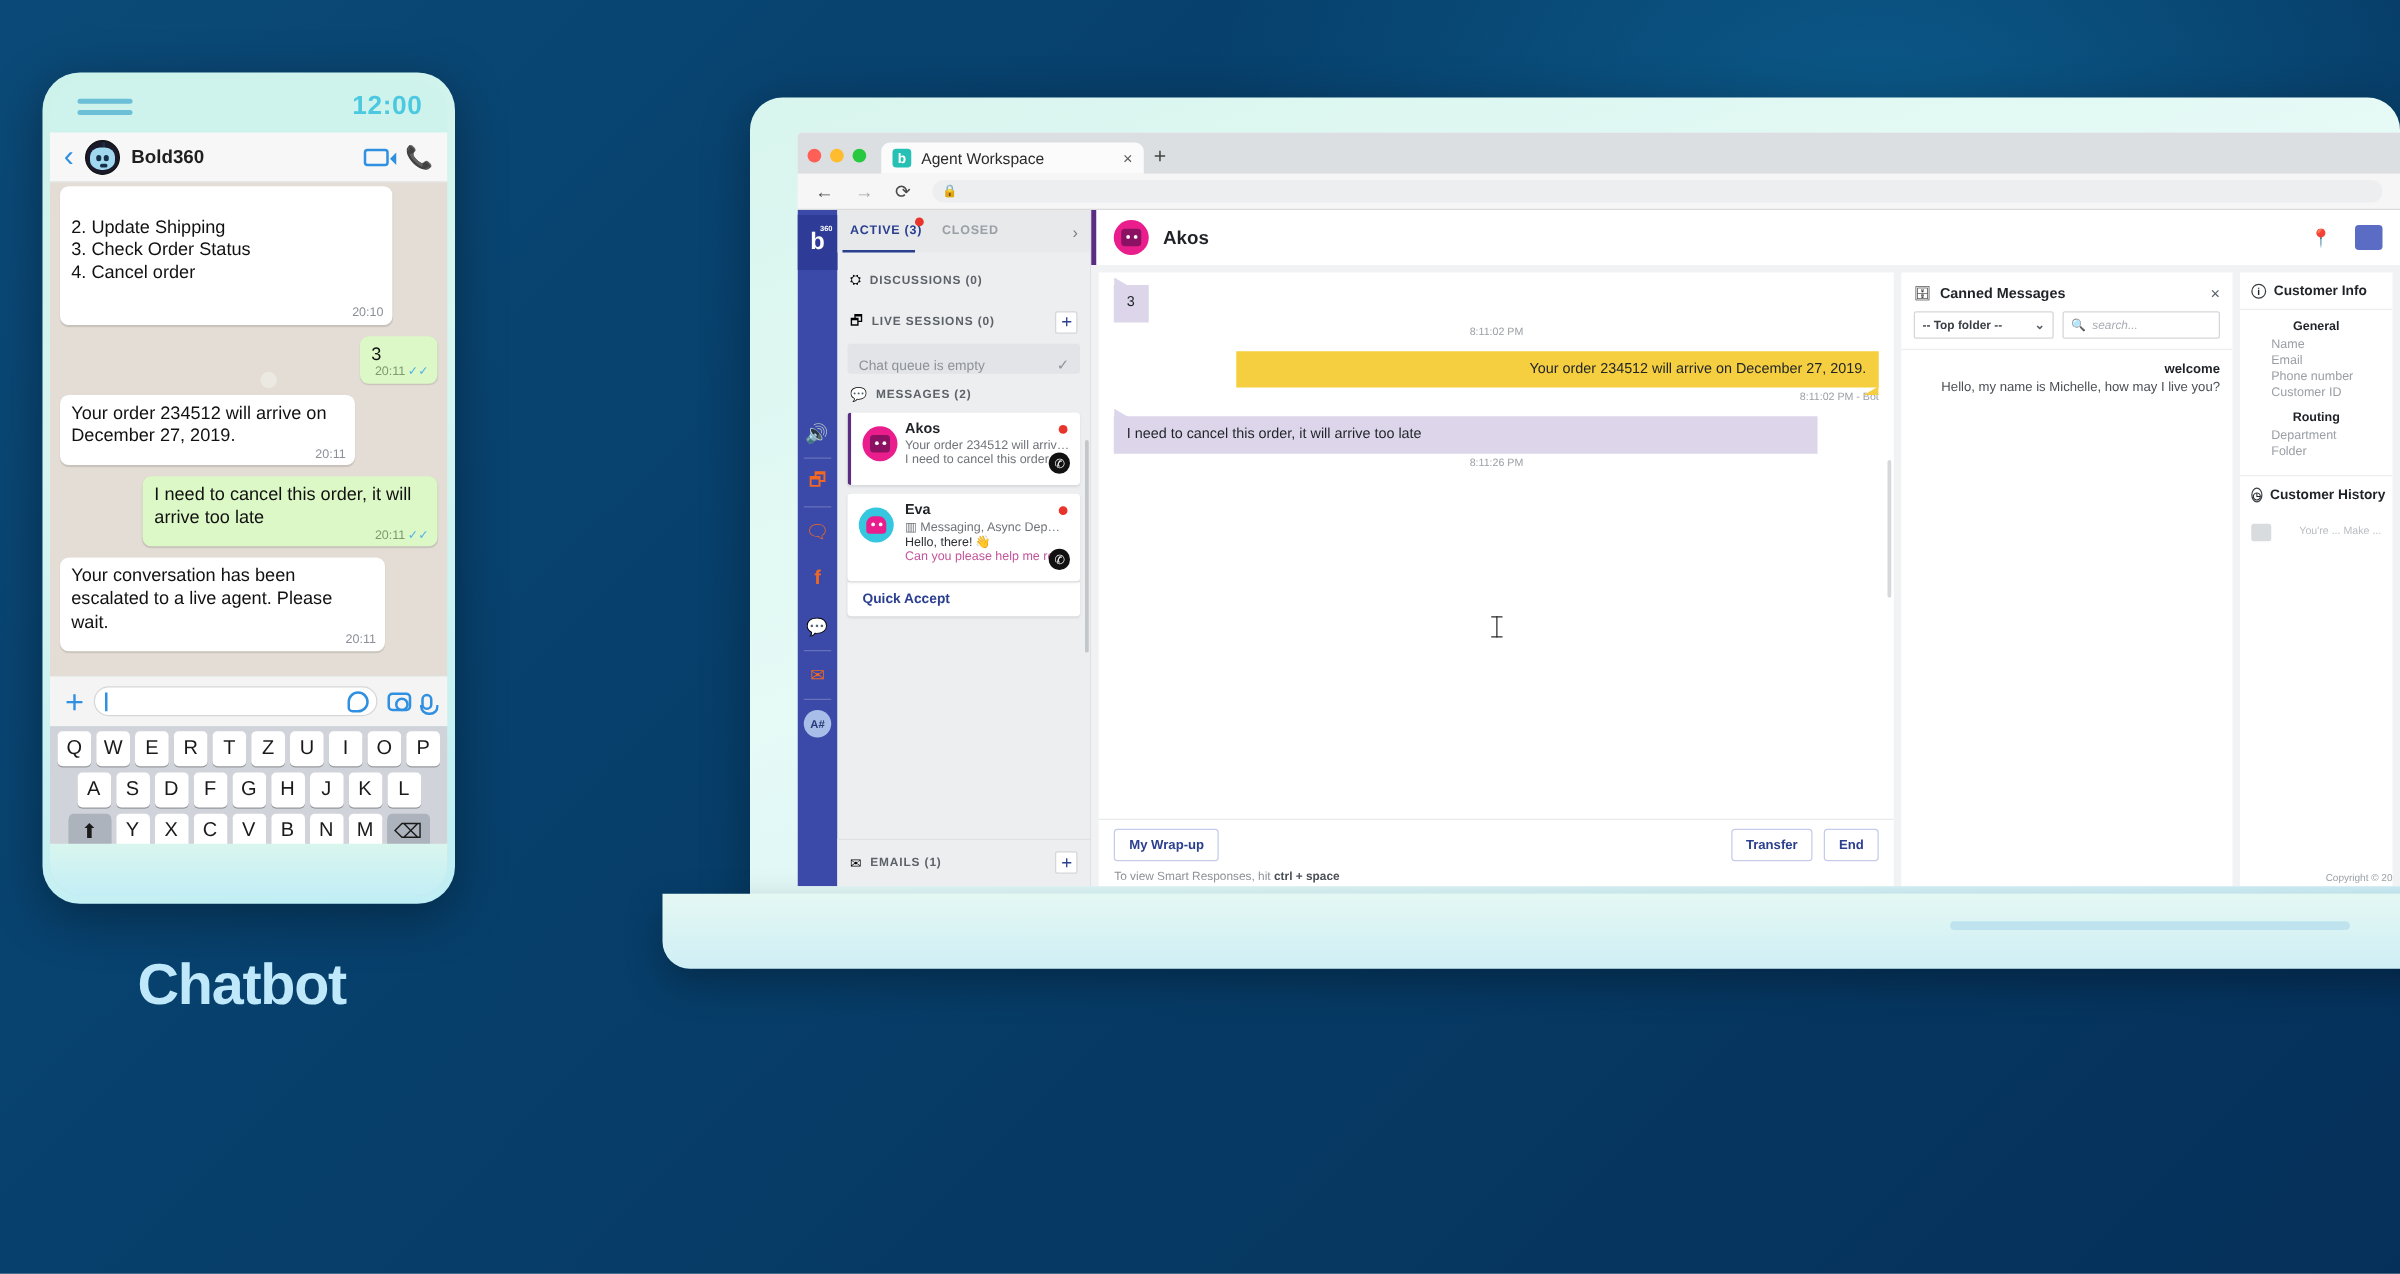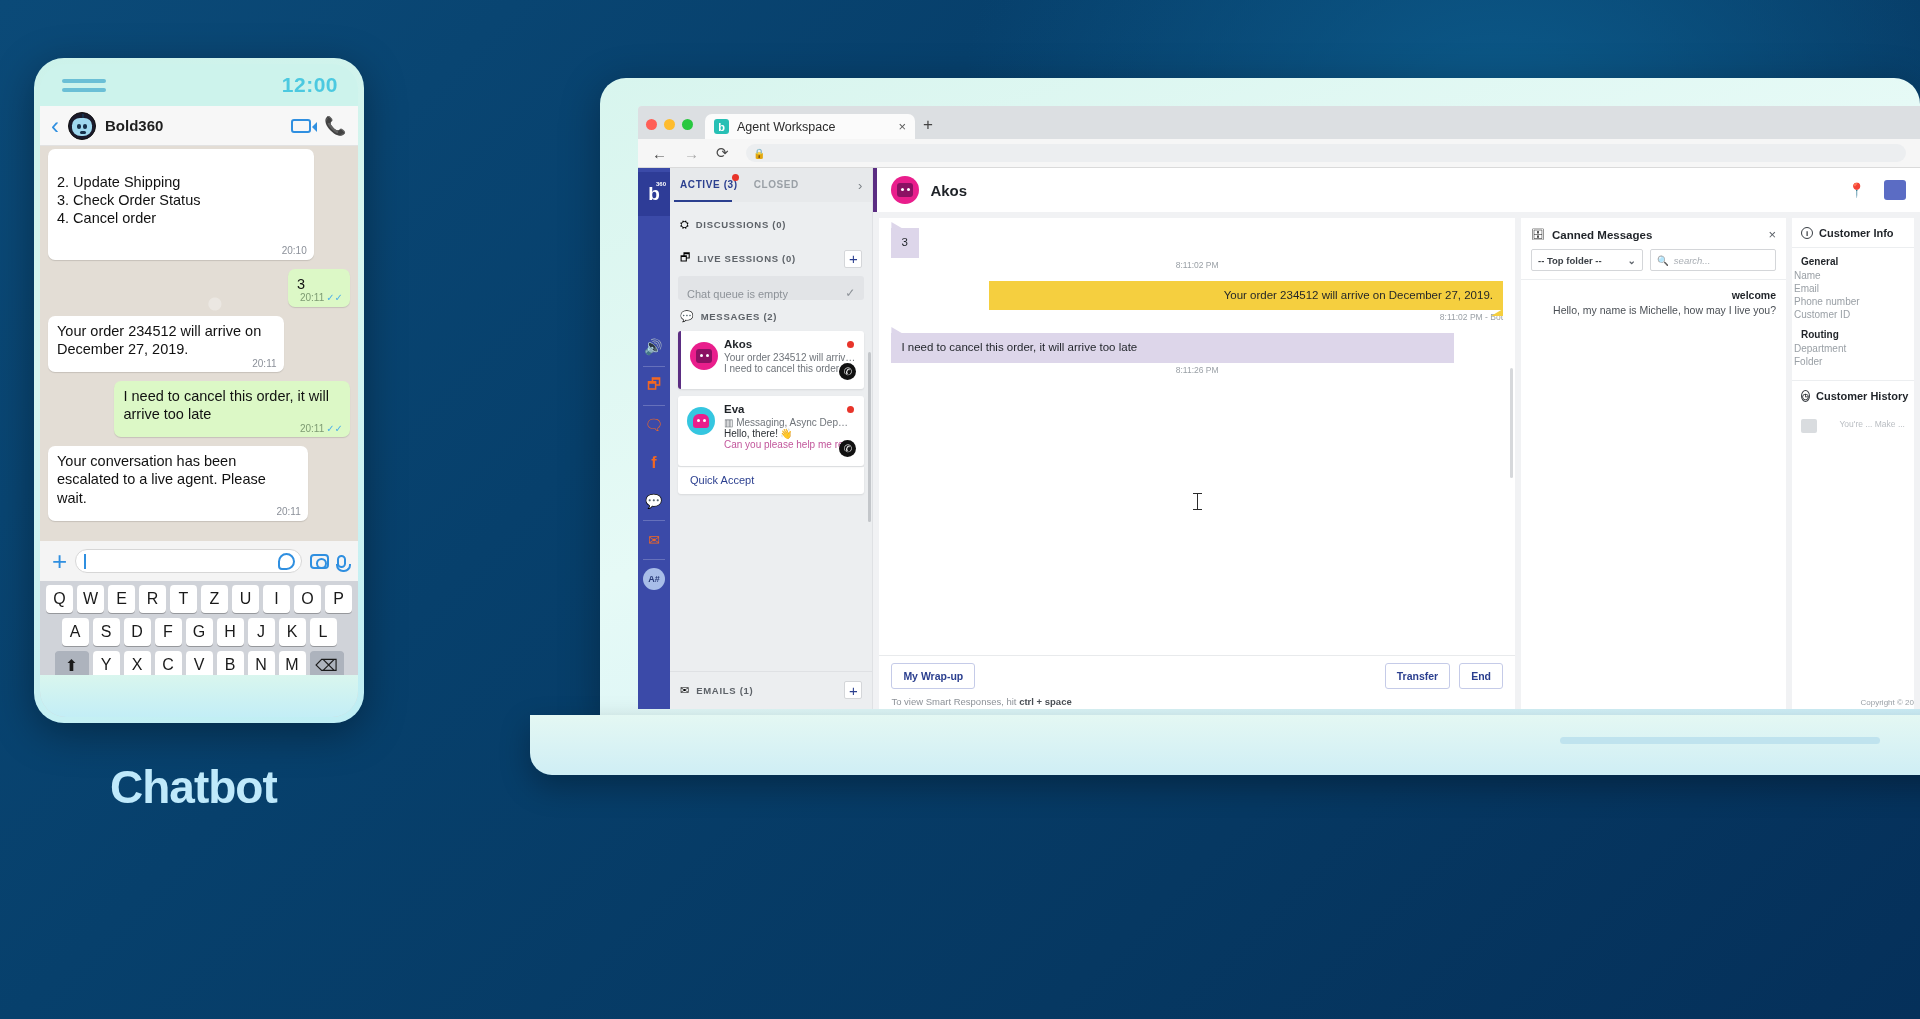"General" .cust-sec { text-align: none -> center }
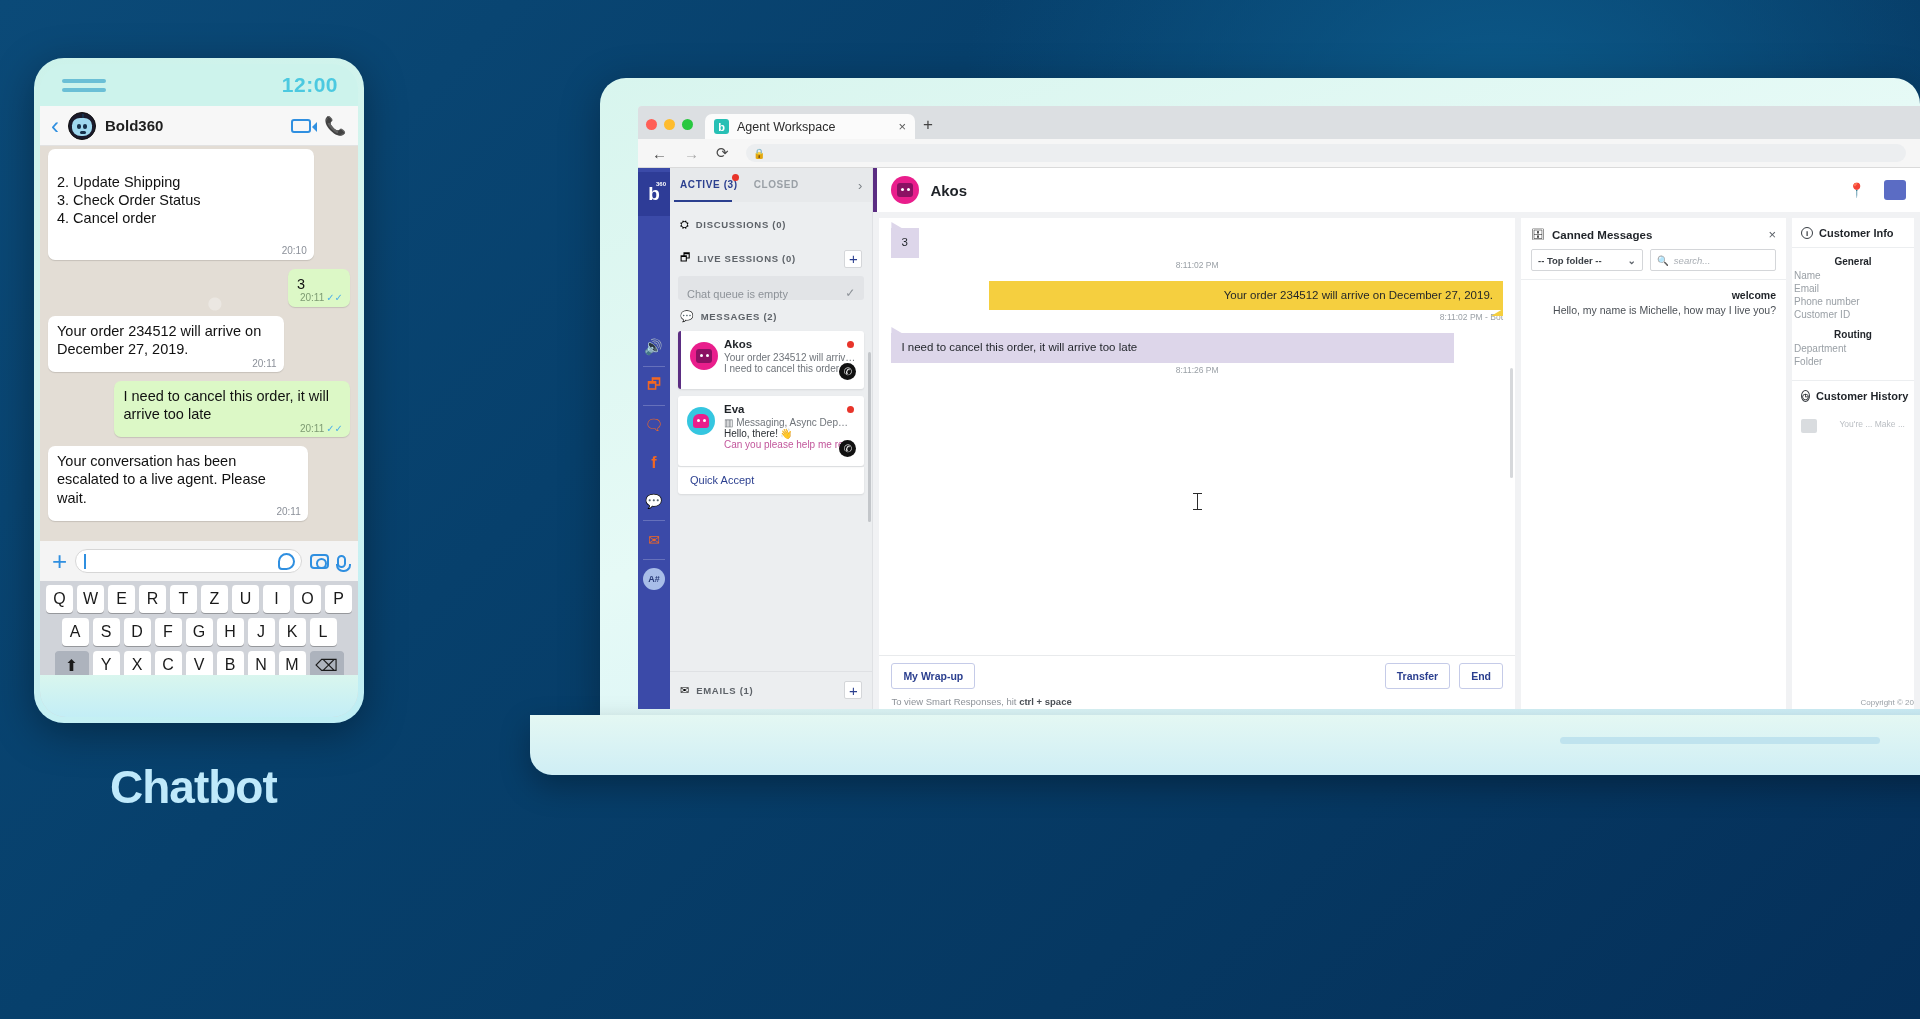"Name" .cust-f { padding: 1px 2px -> 1px 25px }
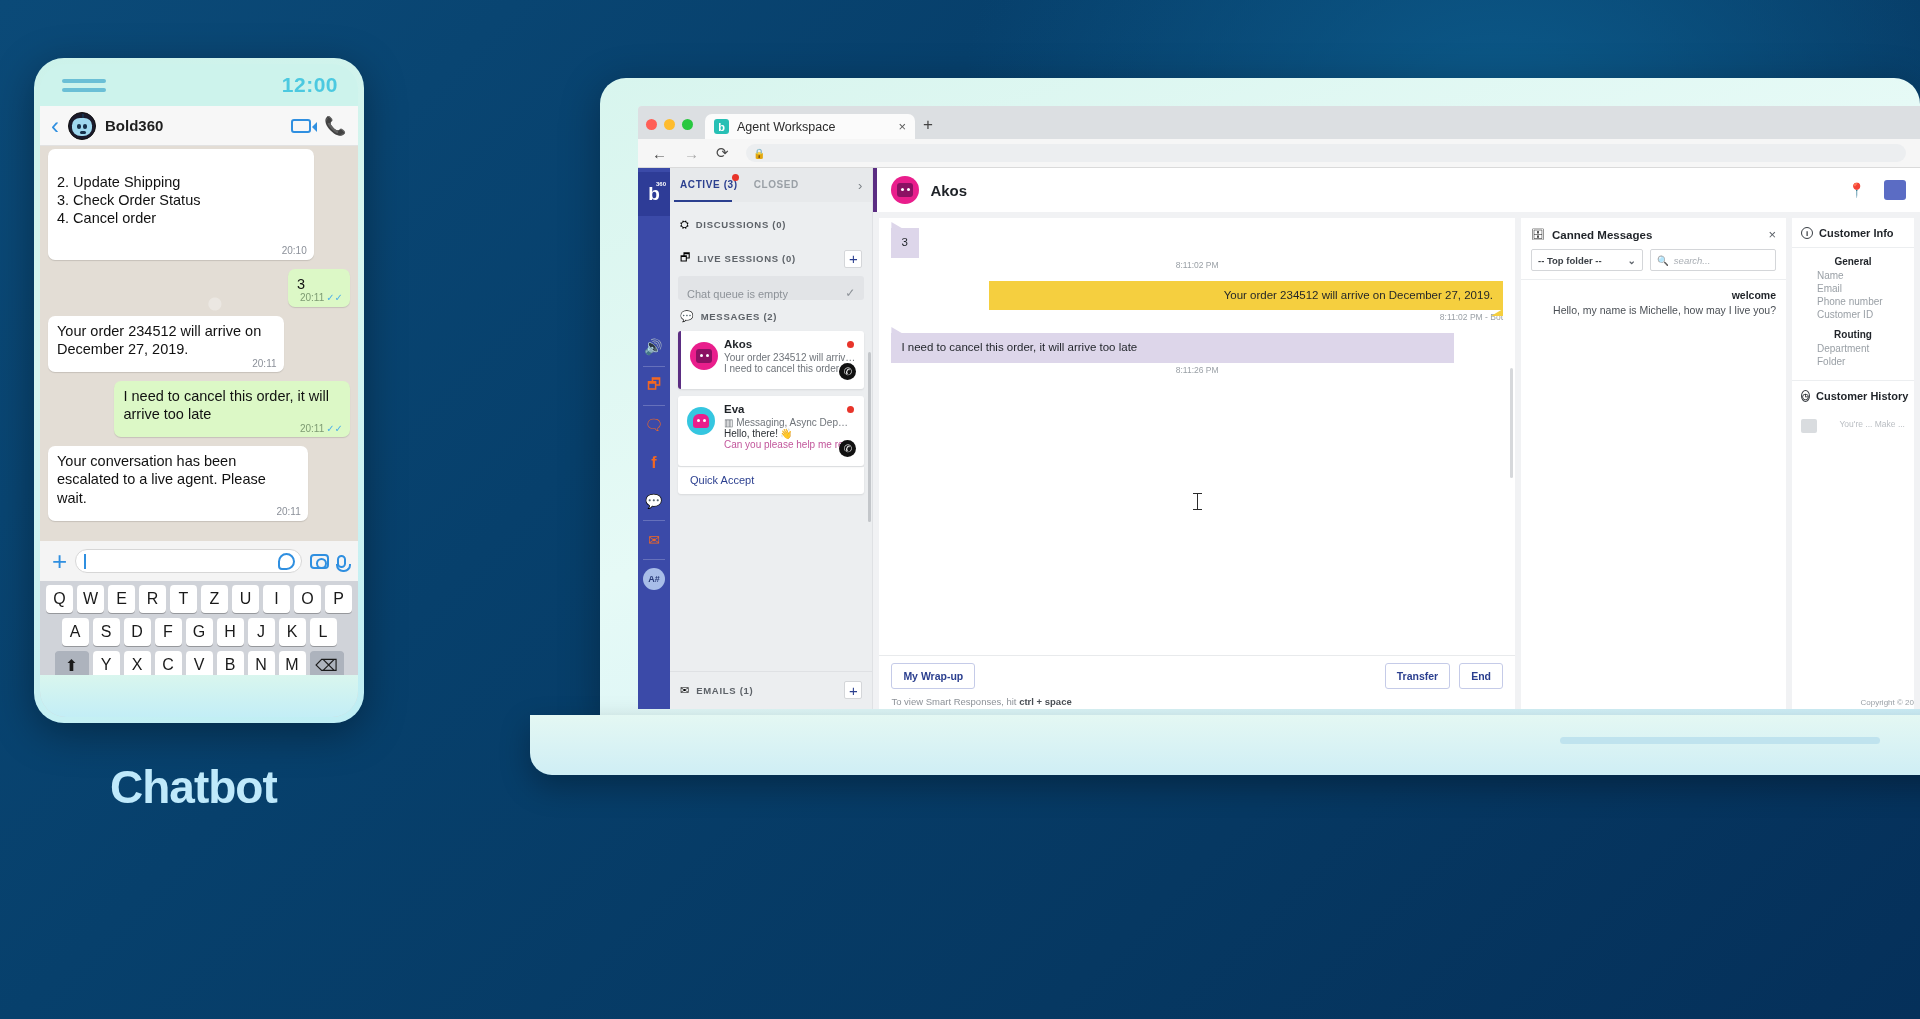"Quick Accept" .quick { font-weight: 400 -> 700 }
